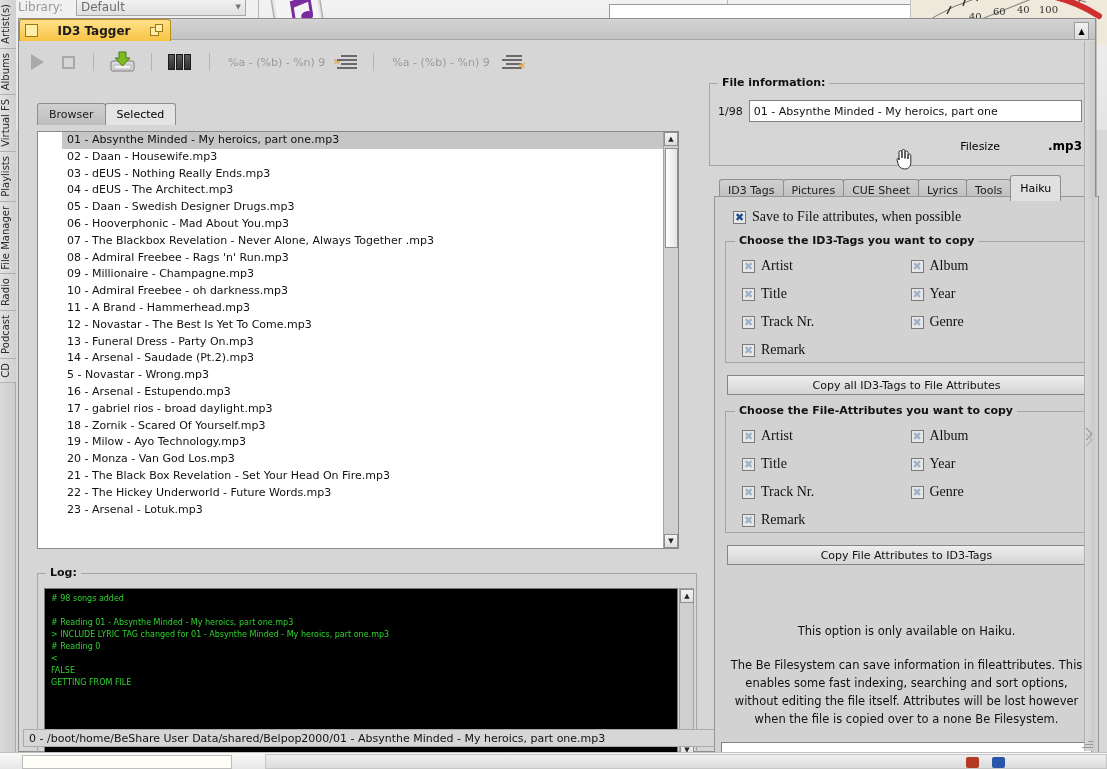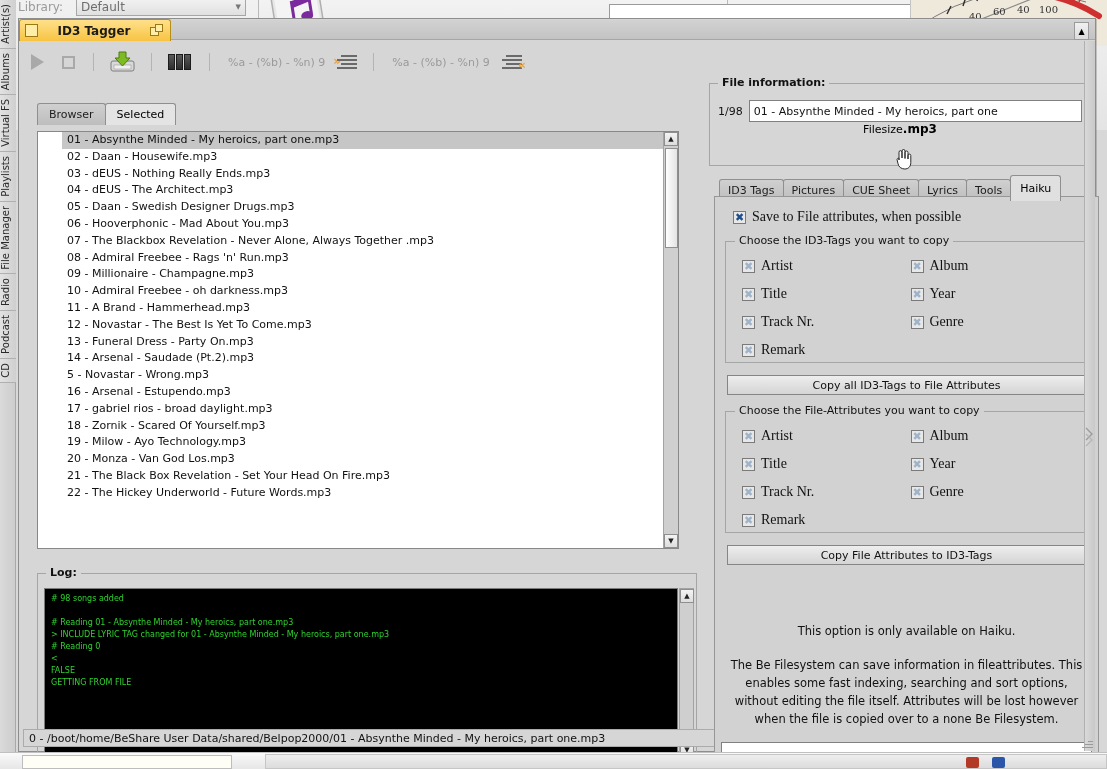"Filesize" .fi-row2 { gap: none -> 48px; justify-content: center -> flex-end; margin-top: 0 -> 17px }
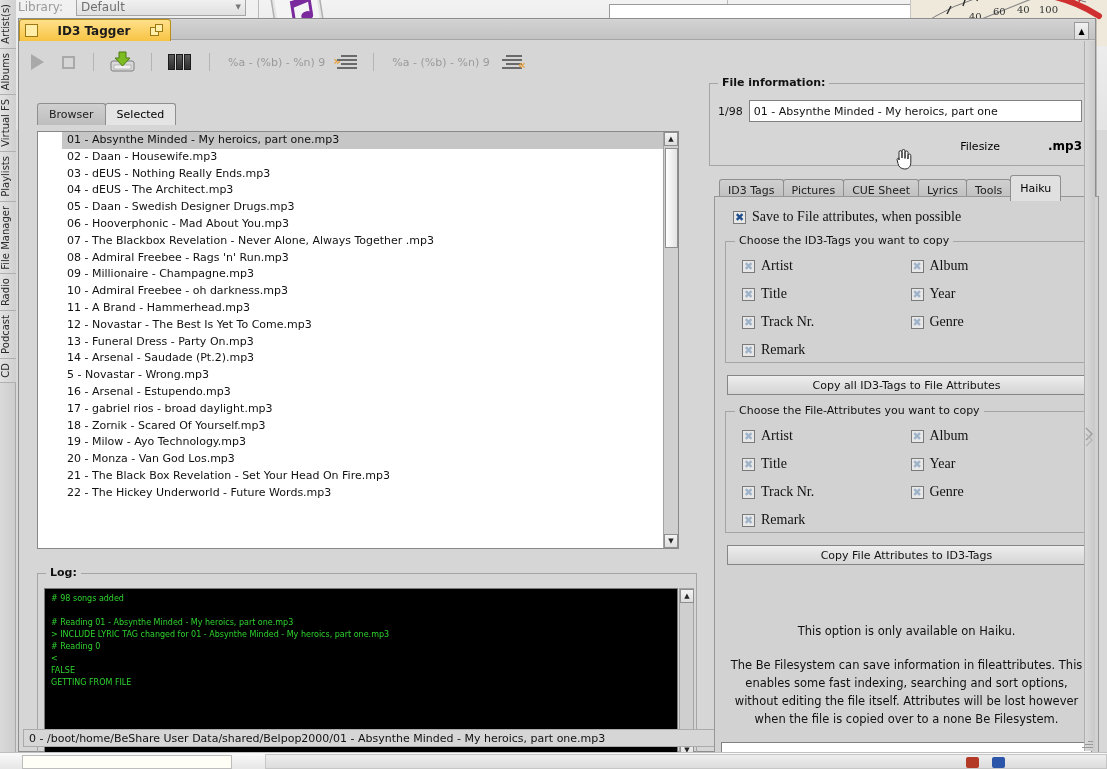"Choose the ID3-Tags you want" .grp2 > .legend2 { font-weight: normal -> bold }
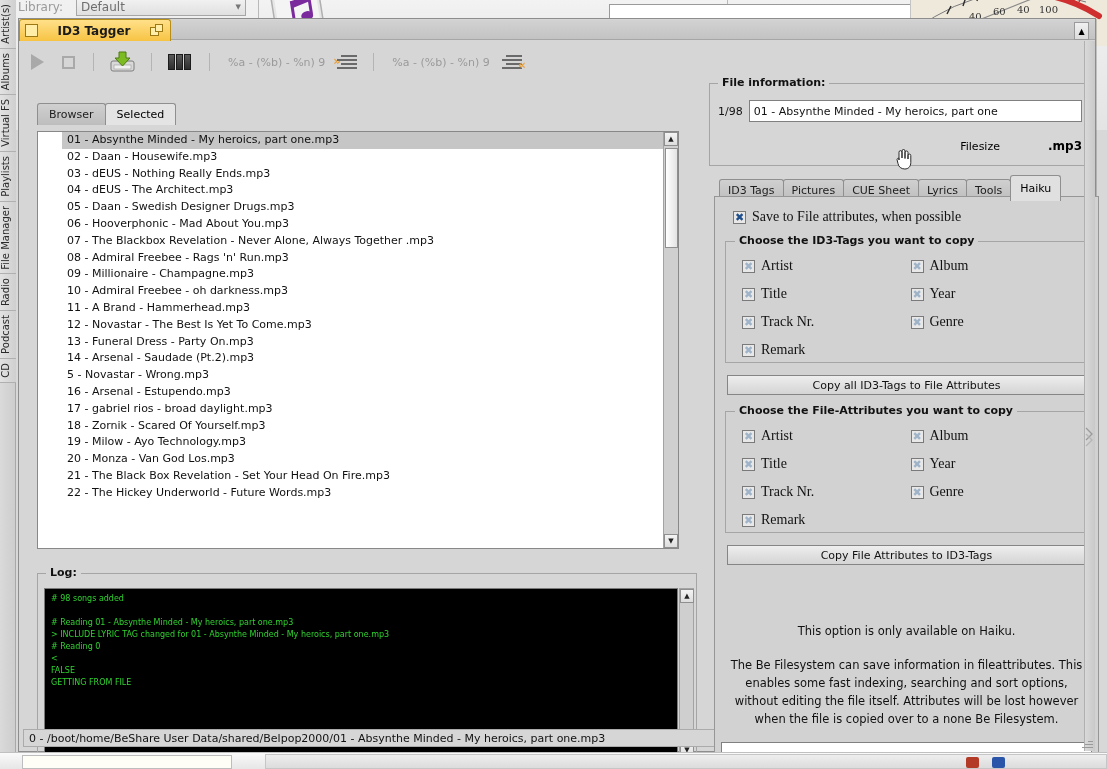"23 - Arsenal - Lotuk.mp3" div.row { html: none -> <div>23 - Arsenal - Lotuk.mp3</div> }
